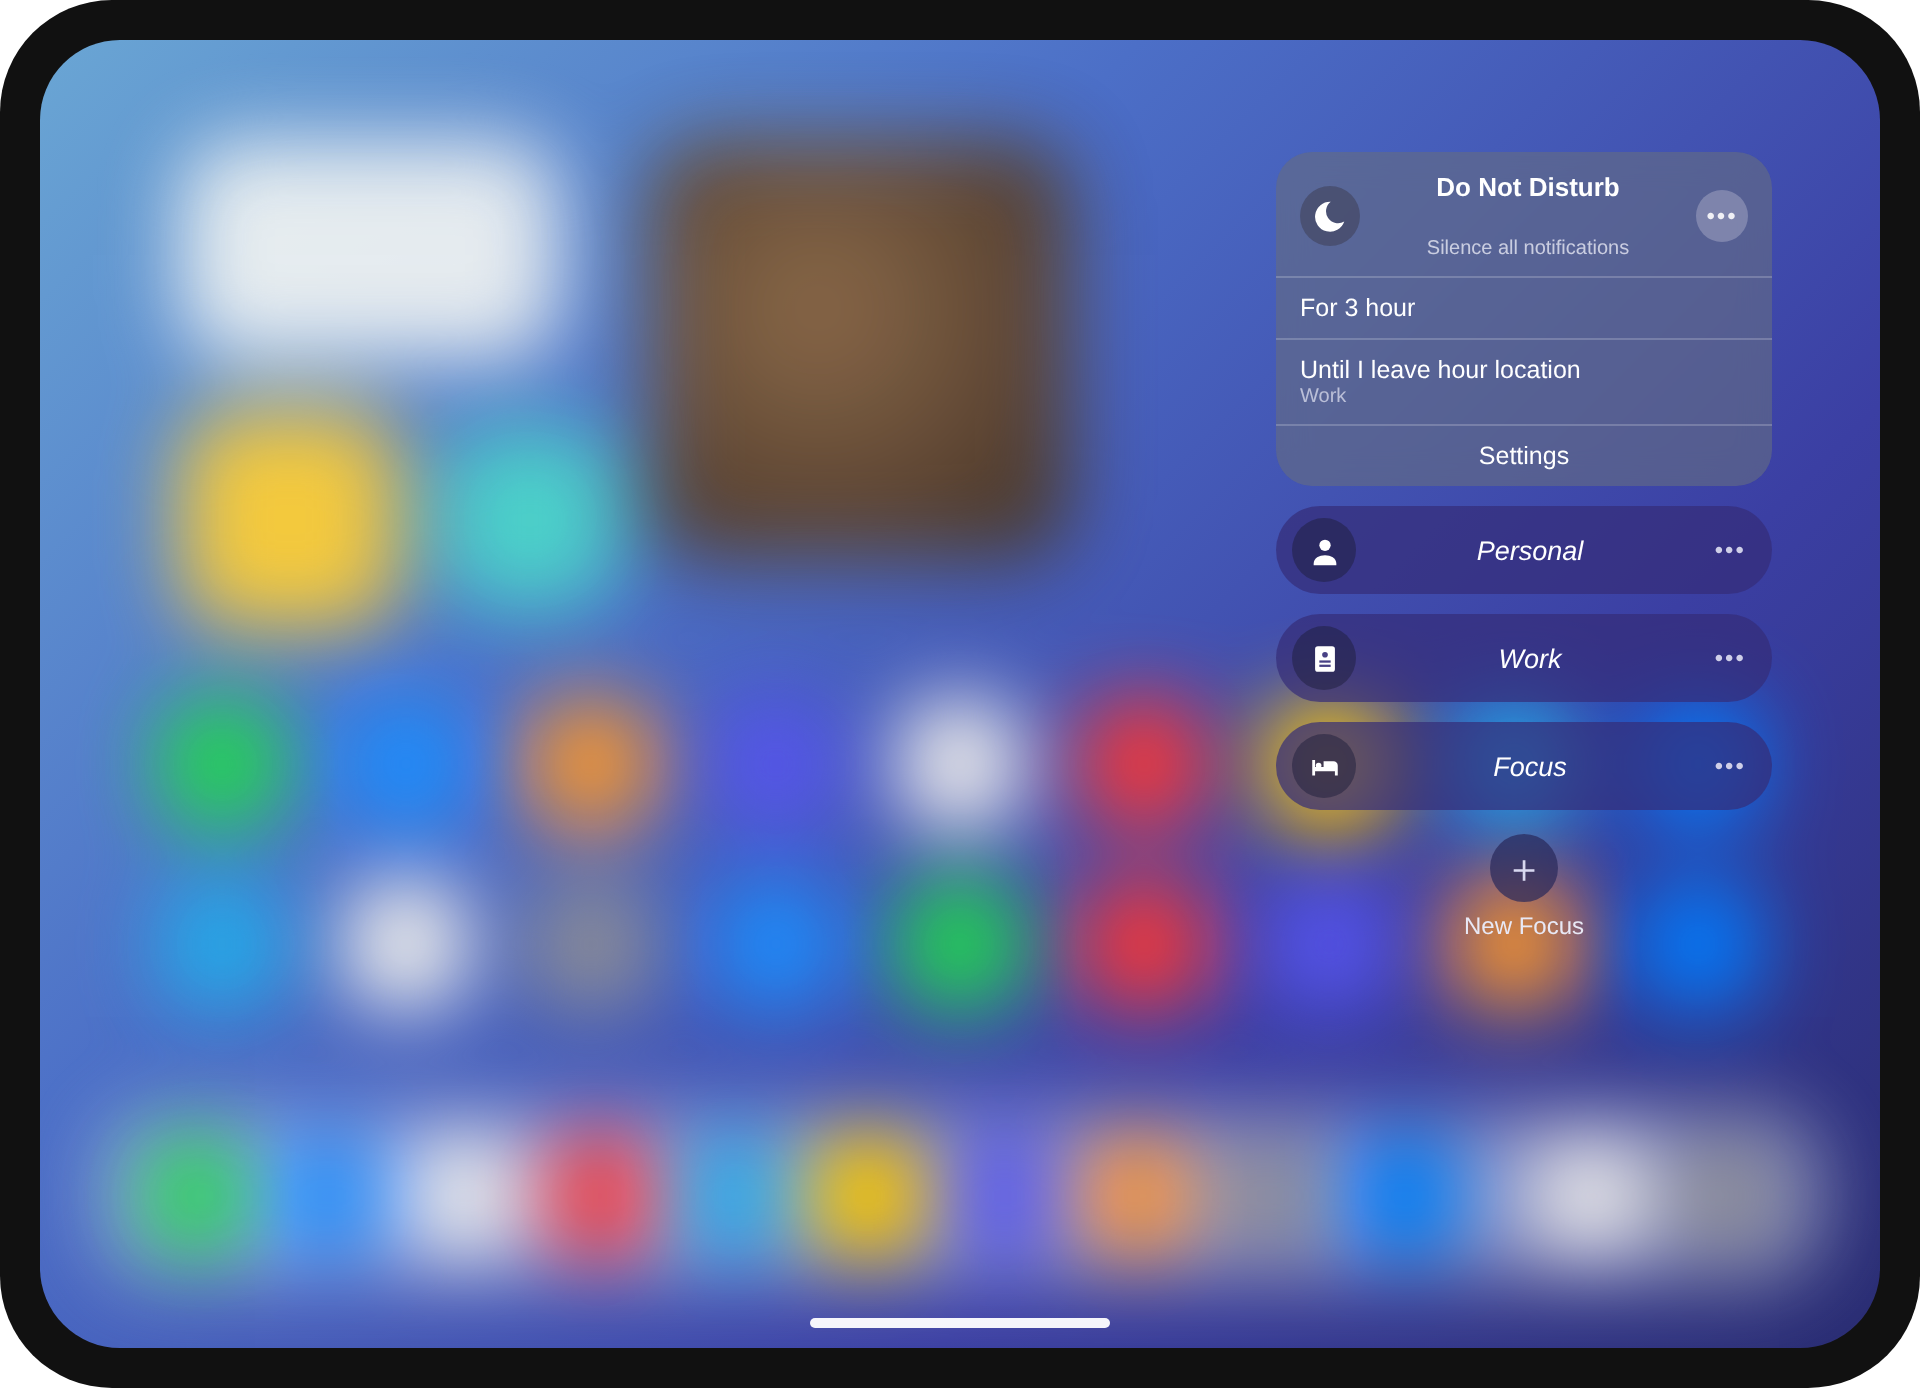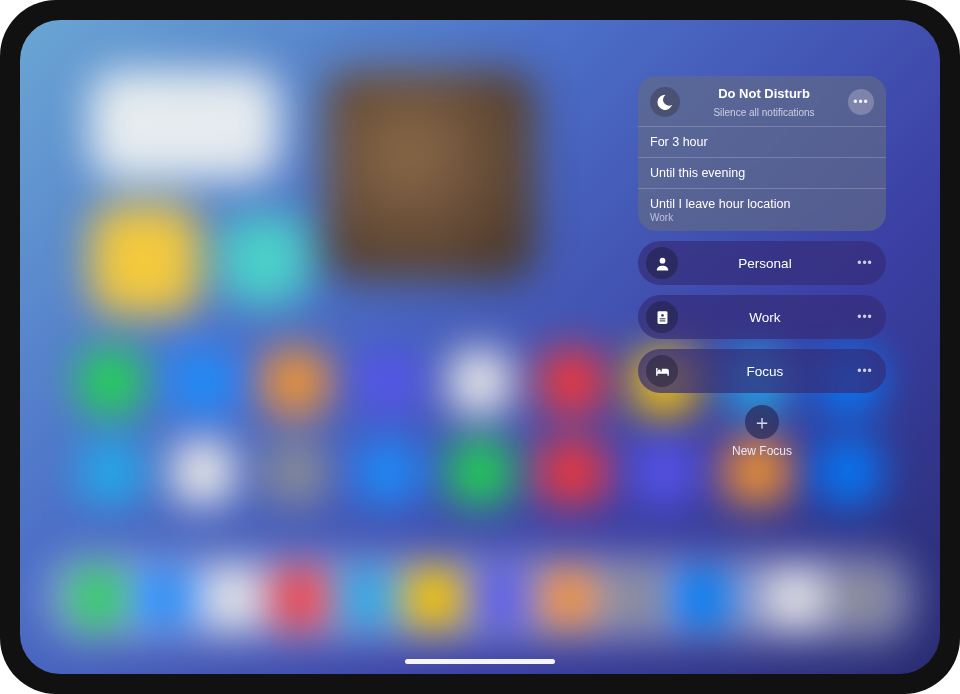"Silence all notifications" .dnd-sub { margin-top: 6px -> 18px }
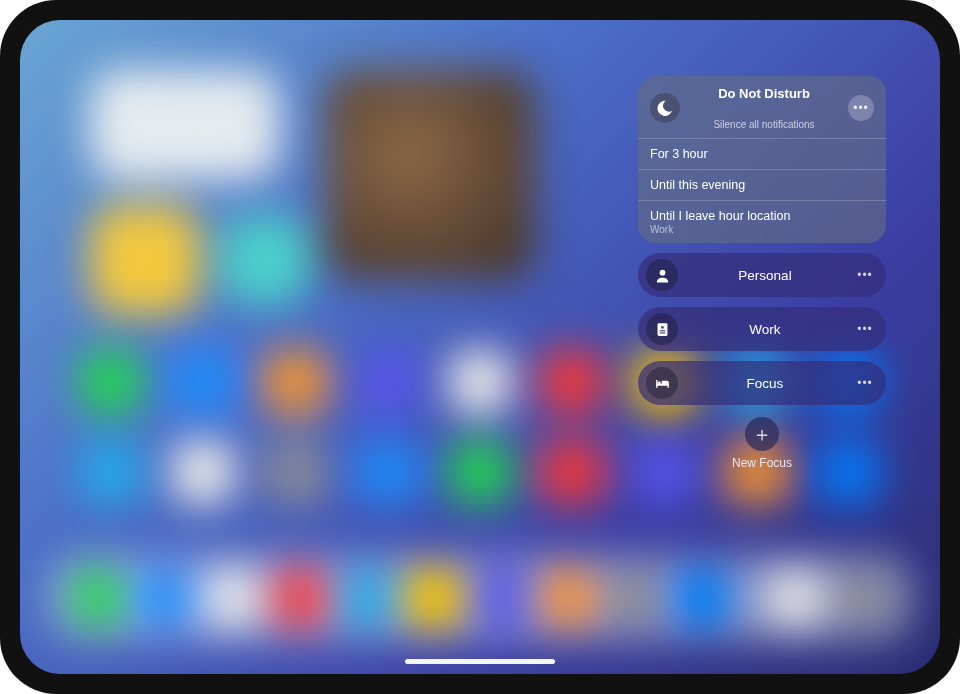"Until this evening" div.dnd-option { html: <div> <div>Until this evening</div> </div> -> none }
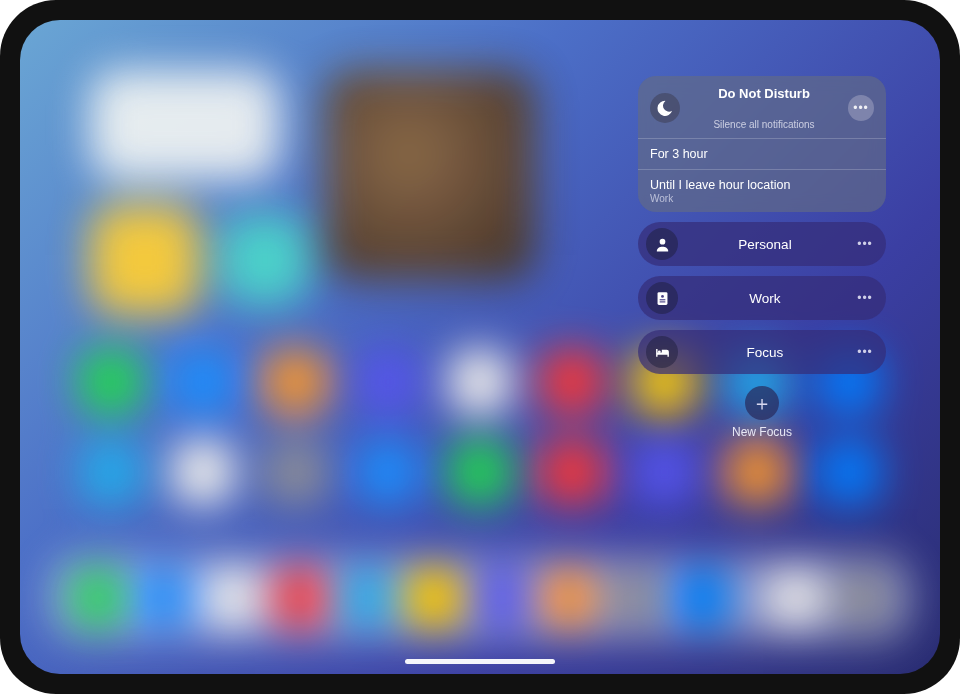"Settings" div.dnd-settings { html: none -> <div> <span>Settings</span> </div> }
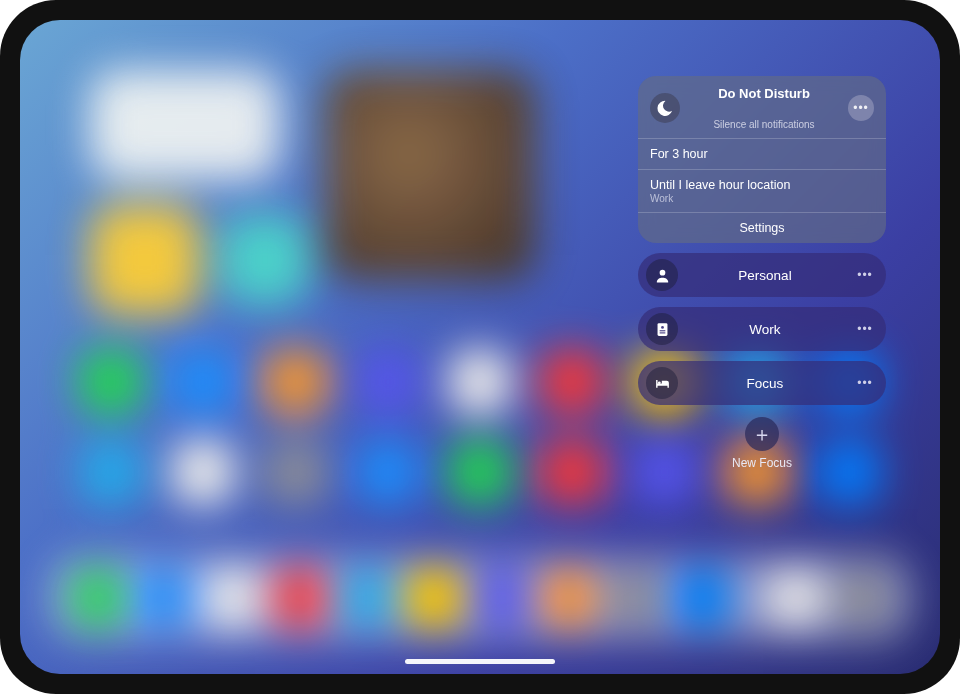"Personal" .focus-pill { font-style: none -> italic }
